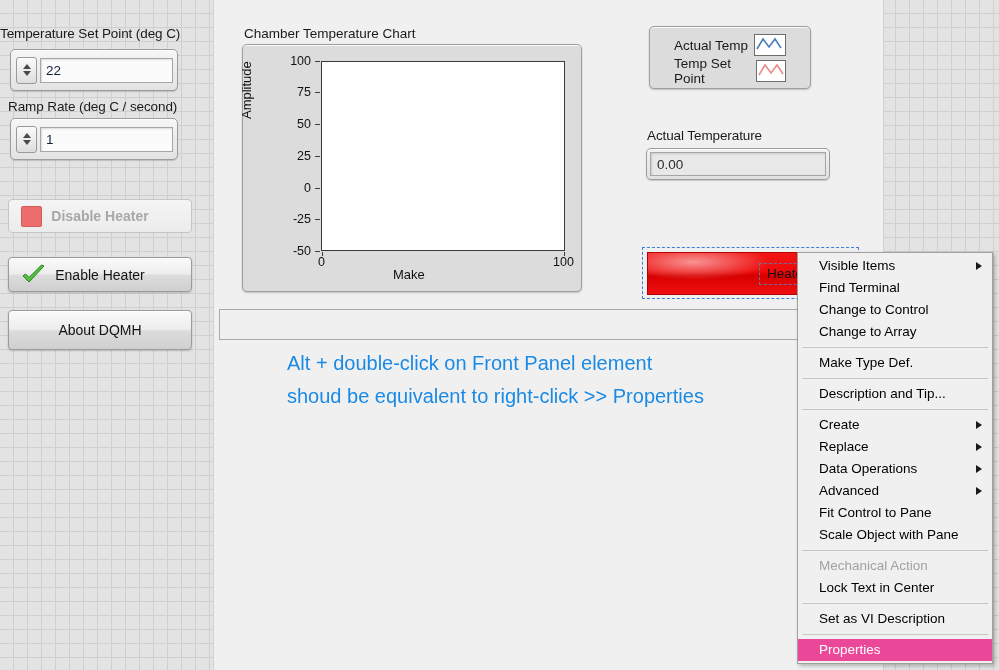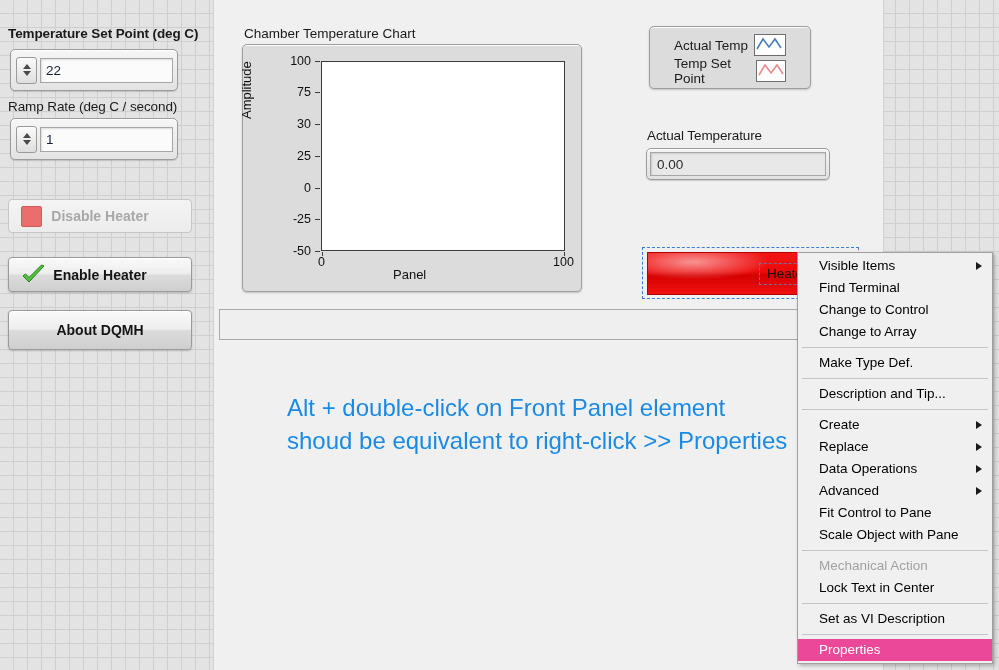"Temperature Set Point (deg C)" div.lv-label { font-weight: bold -> none; left: 8px -> 0 }
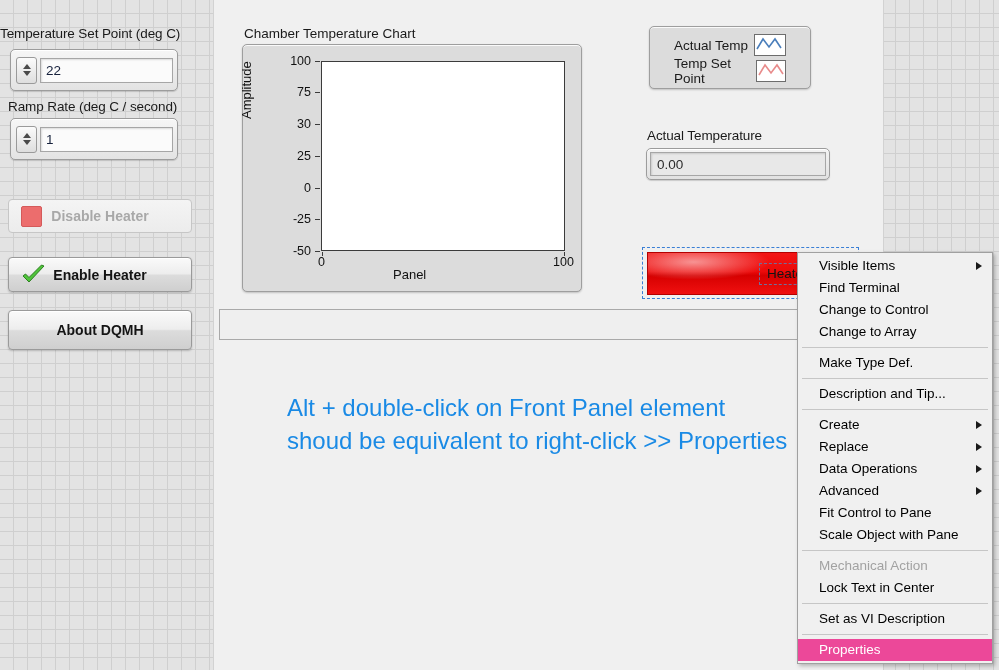"30" div.ytick { text: 30 -> 50 }
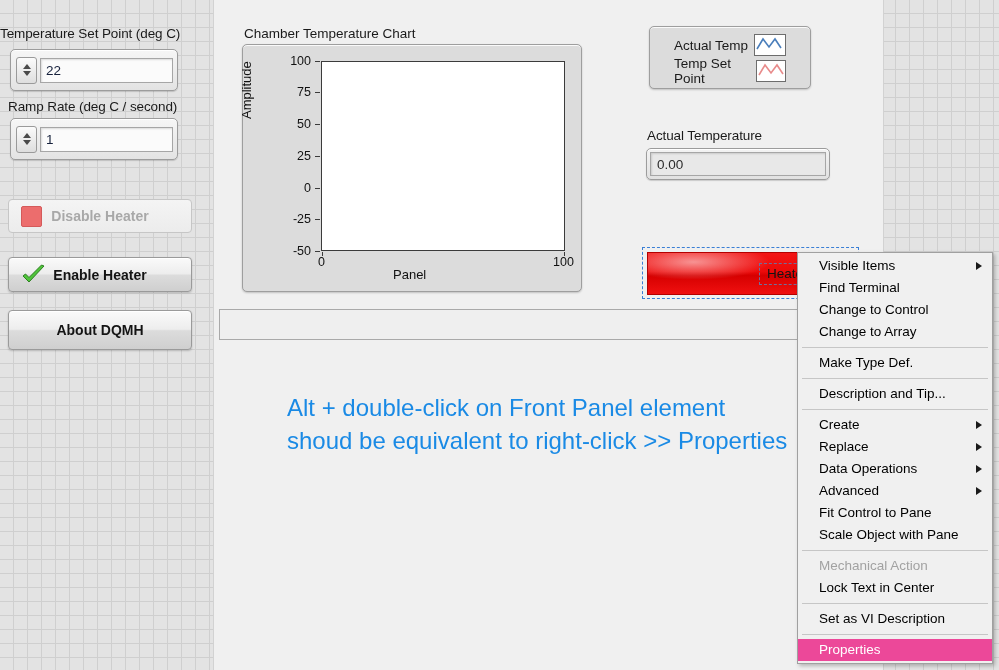"Enable Heater" .btn { font-weight: bold -> normal }
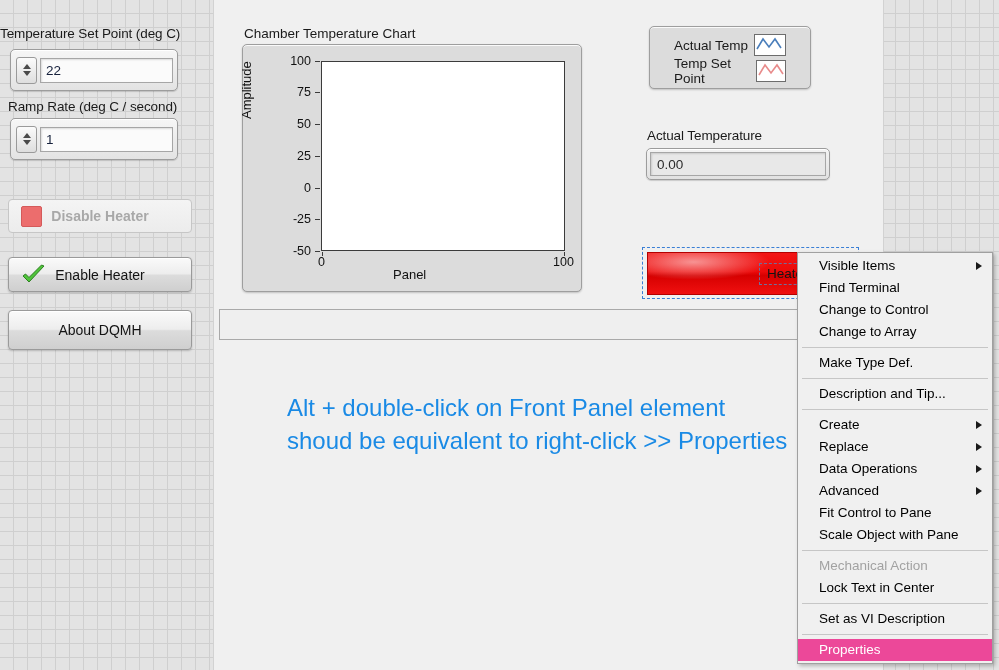"Panel" div { text: Panel -> Make }
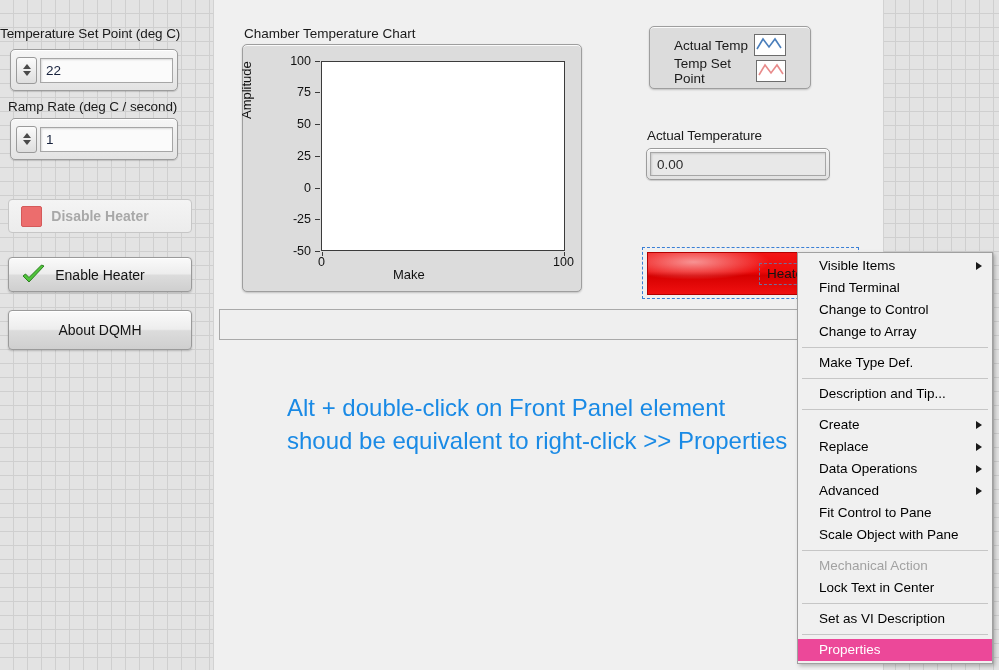"Alt + double-click on Front" .annotation { font-size: 24px -> 20px; margin-top: 42px -> none }
